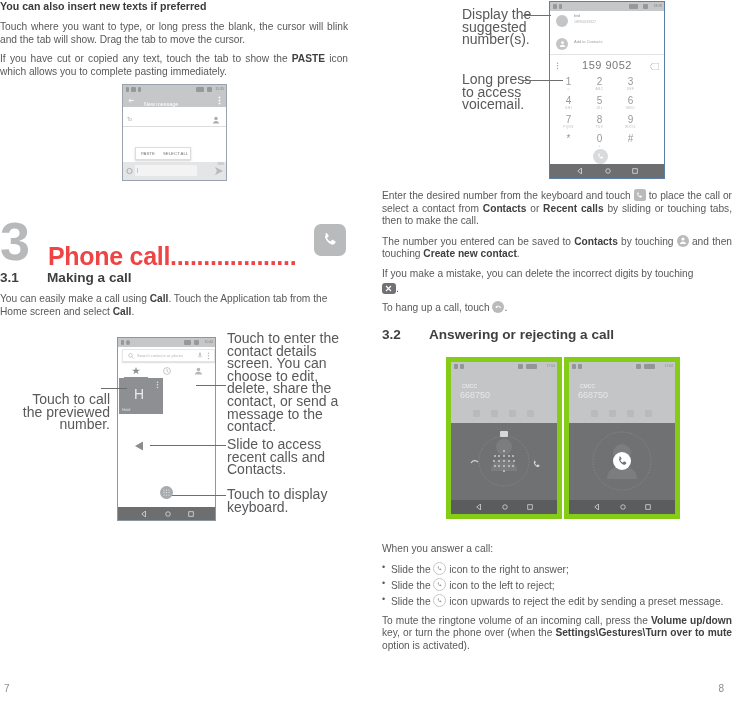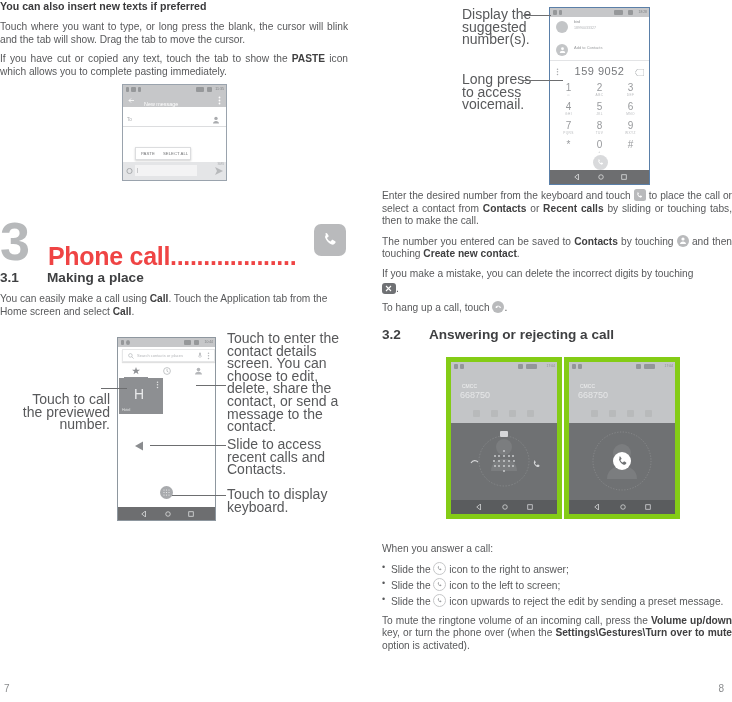"159 9052" #fig-dial { margin-top: 6px -> none; width: 101px -> 116px }
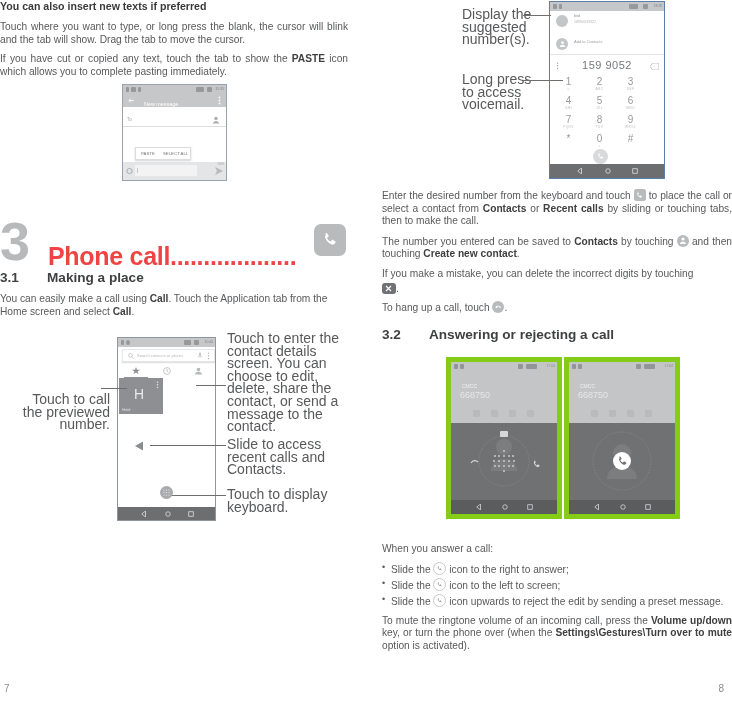"Making a place" span { text: place -> call }
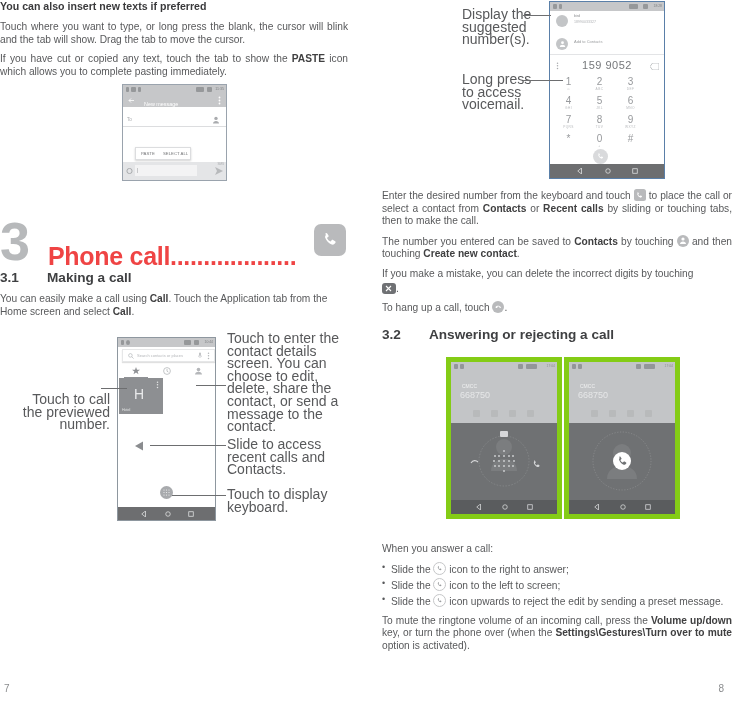"icon to the left to" span { text: screen -> reject }
